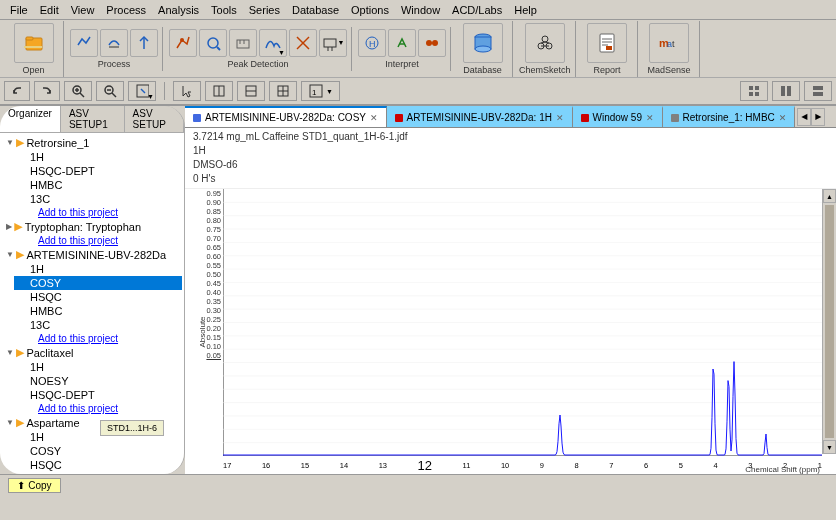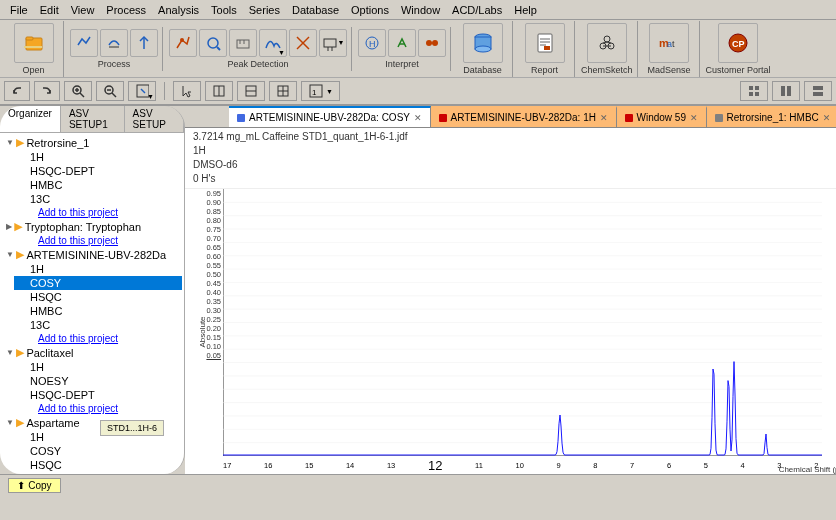"CP" div.toolbar-section { html: <div> <div> <button> <svg> <circle></circle> <text>CP</text> </svg> </button> </div> <span>Customer Portal</span> </div> -> none }
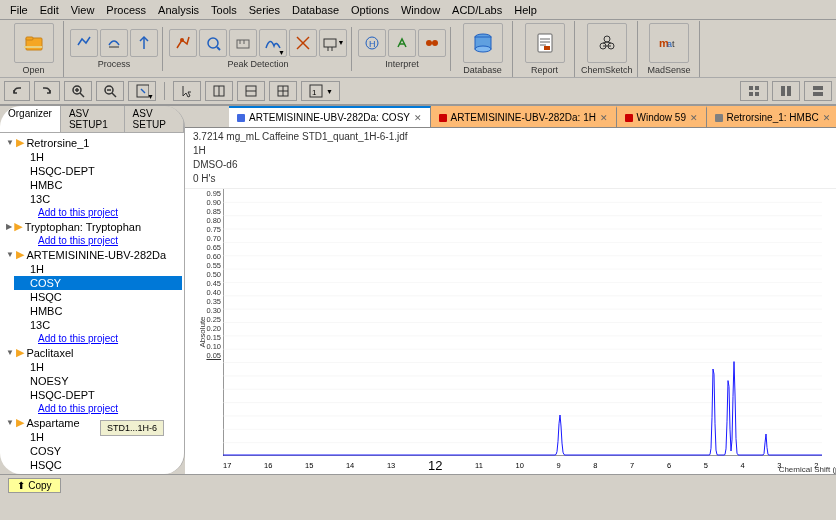"Report" div.toolbar-section { order: before "ChemSketch" -> after "ChemSketch" }
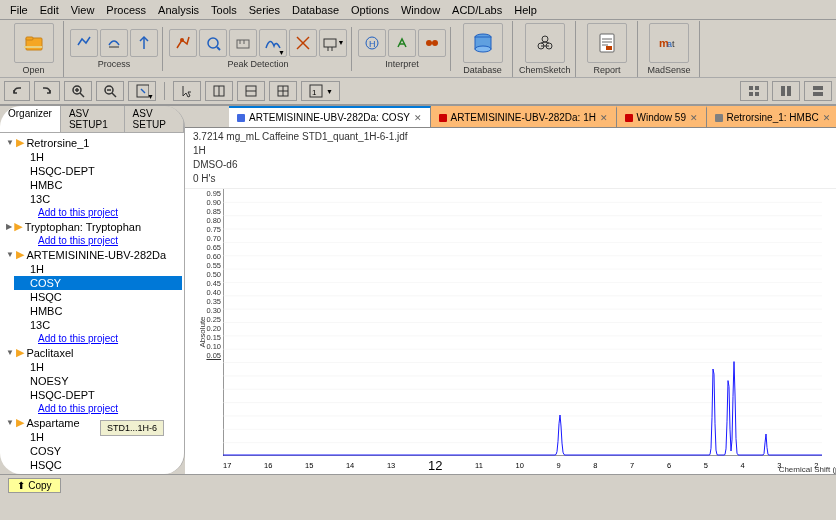"ARTEMISININE-UBV-282Da: COSY" .tab.active { margin-left: 44px -> none }
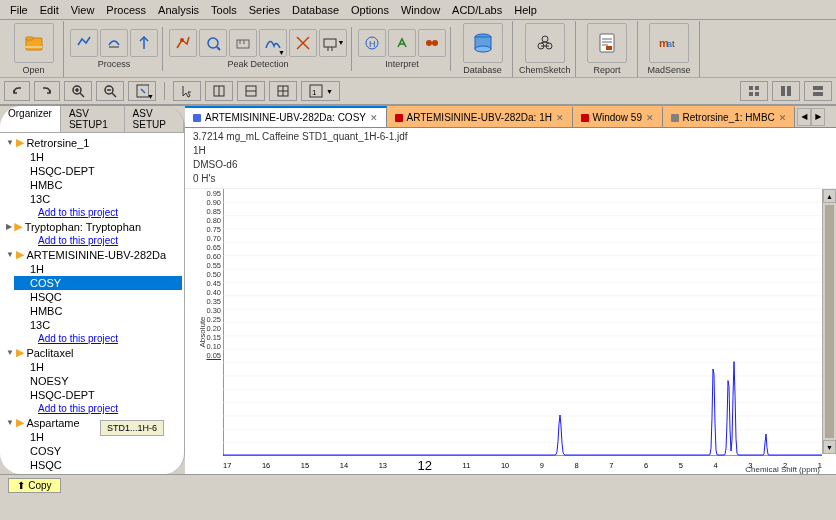"ARTEMISININE-UBV-282Da: 1H" .tab { background: #fdba74 -> #7dd3fc }
